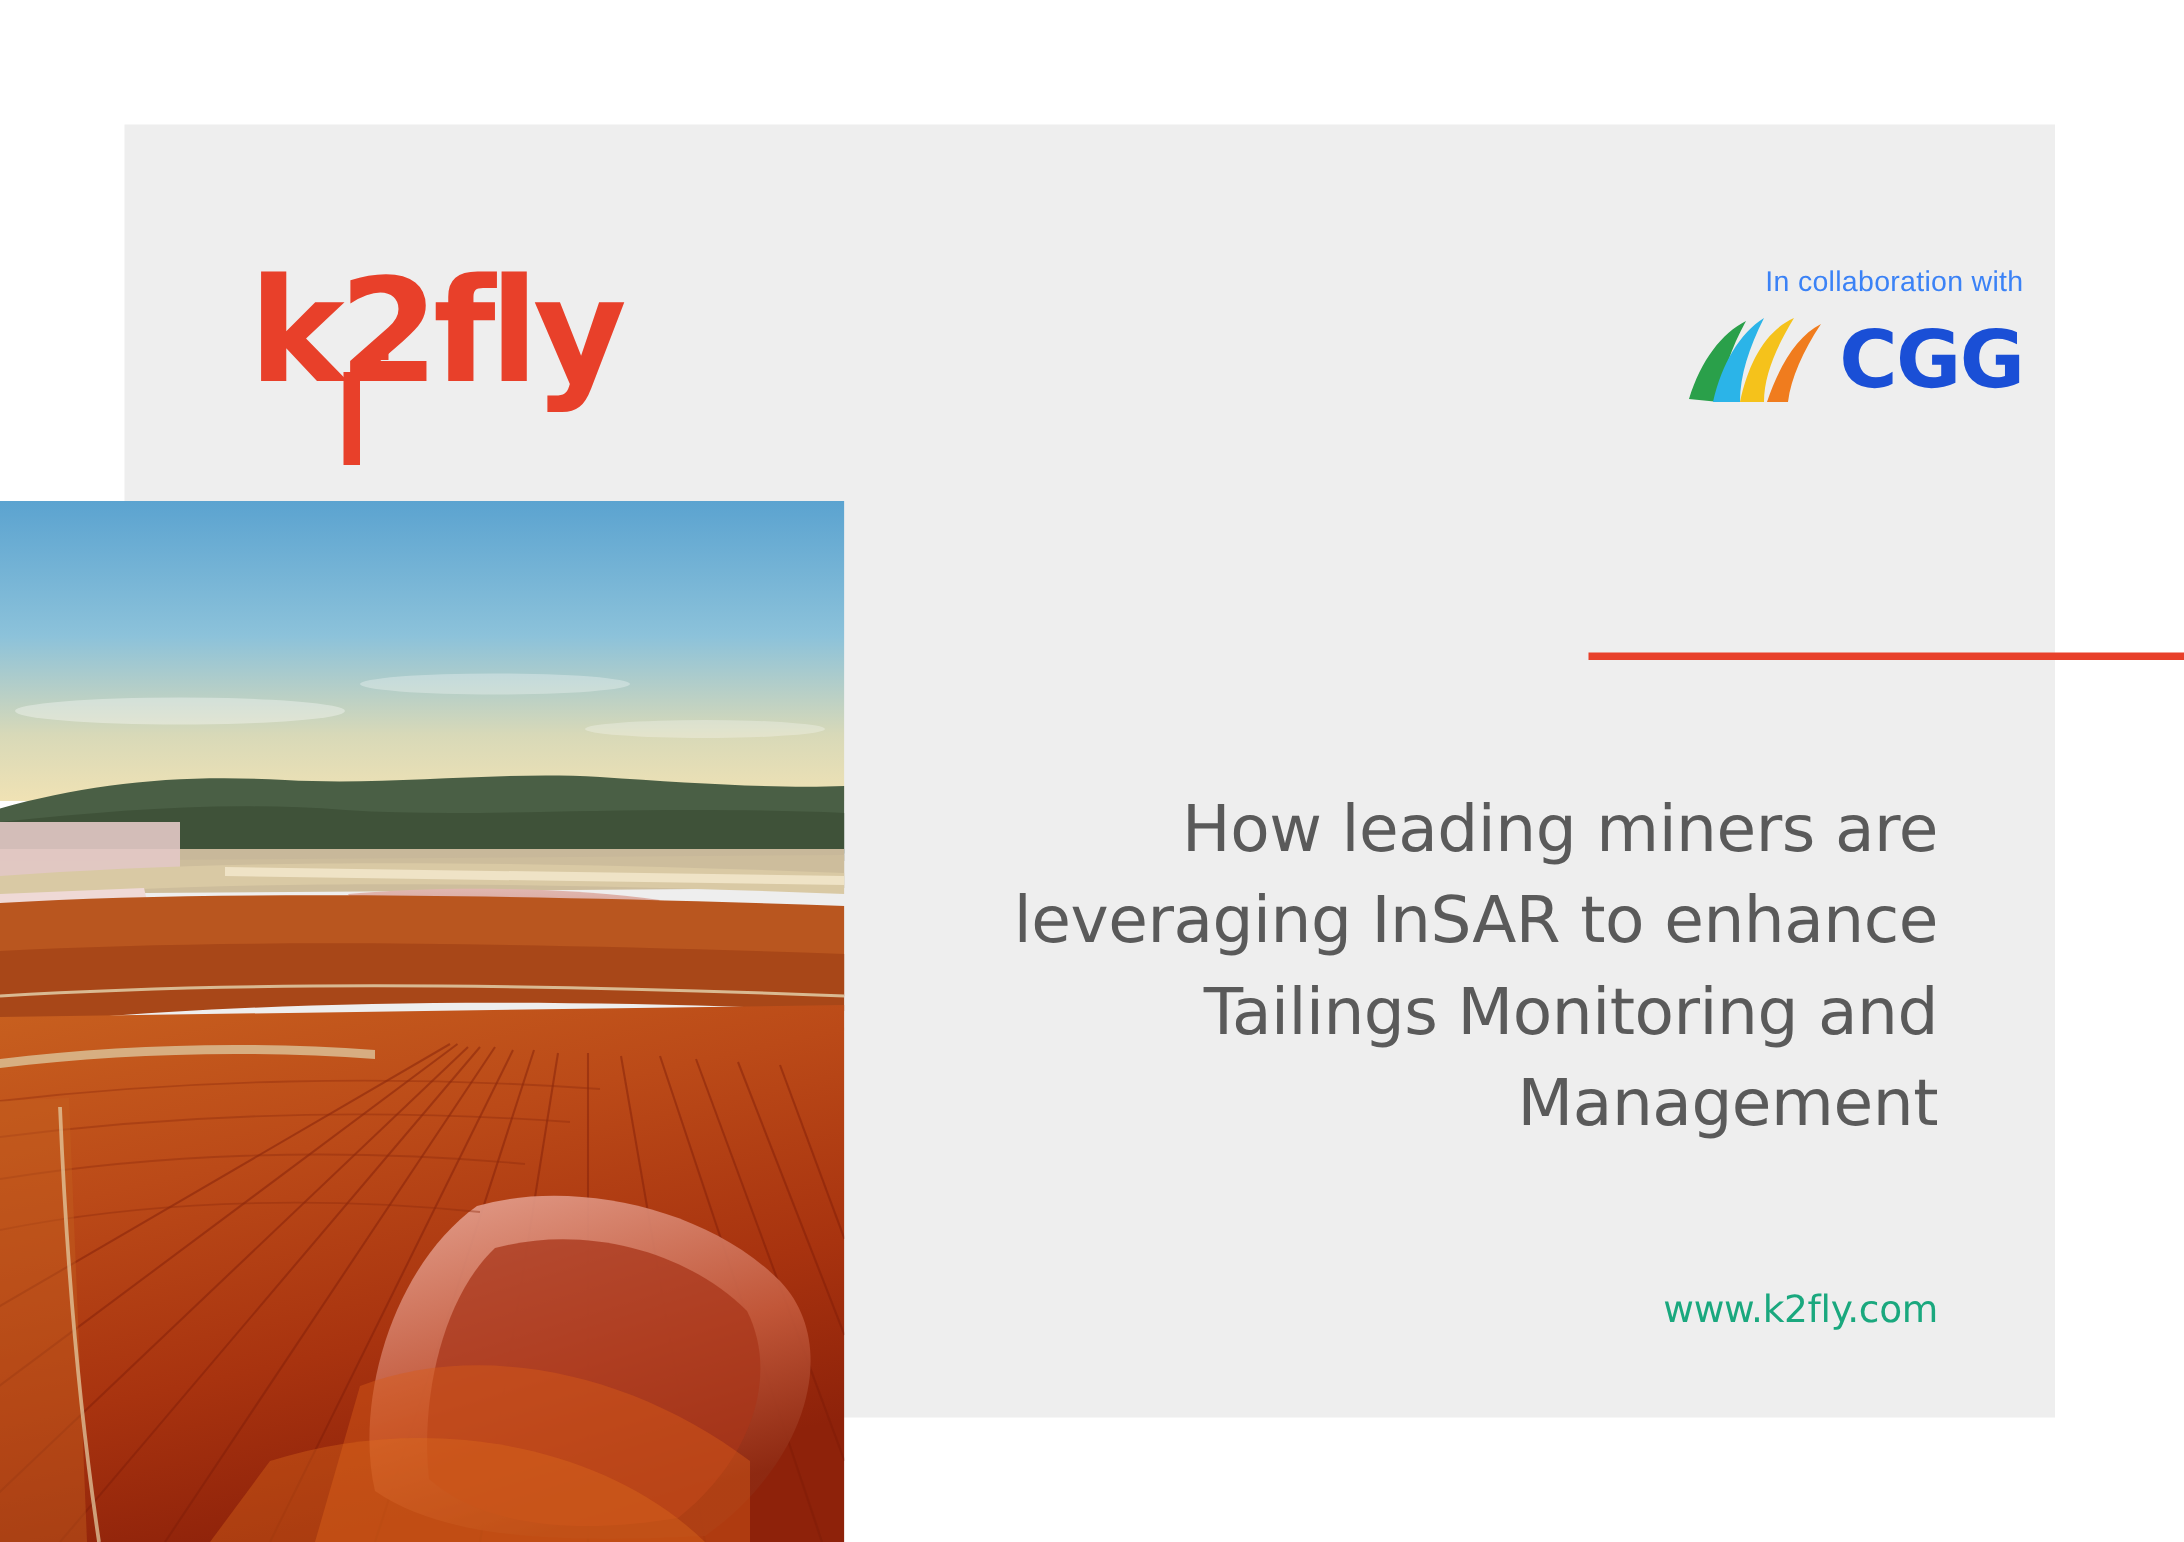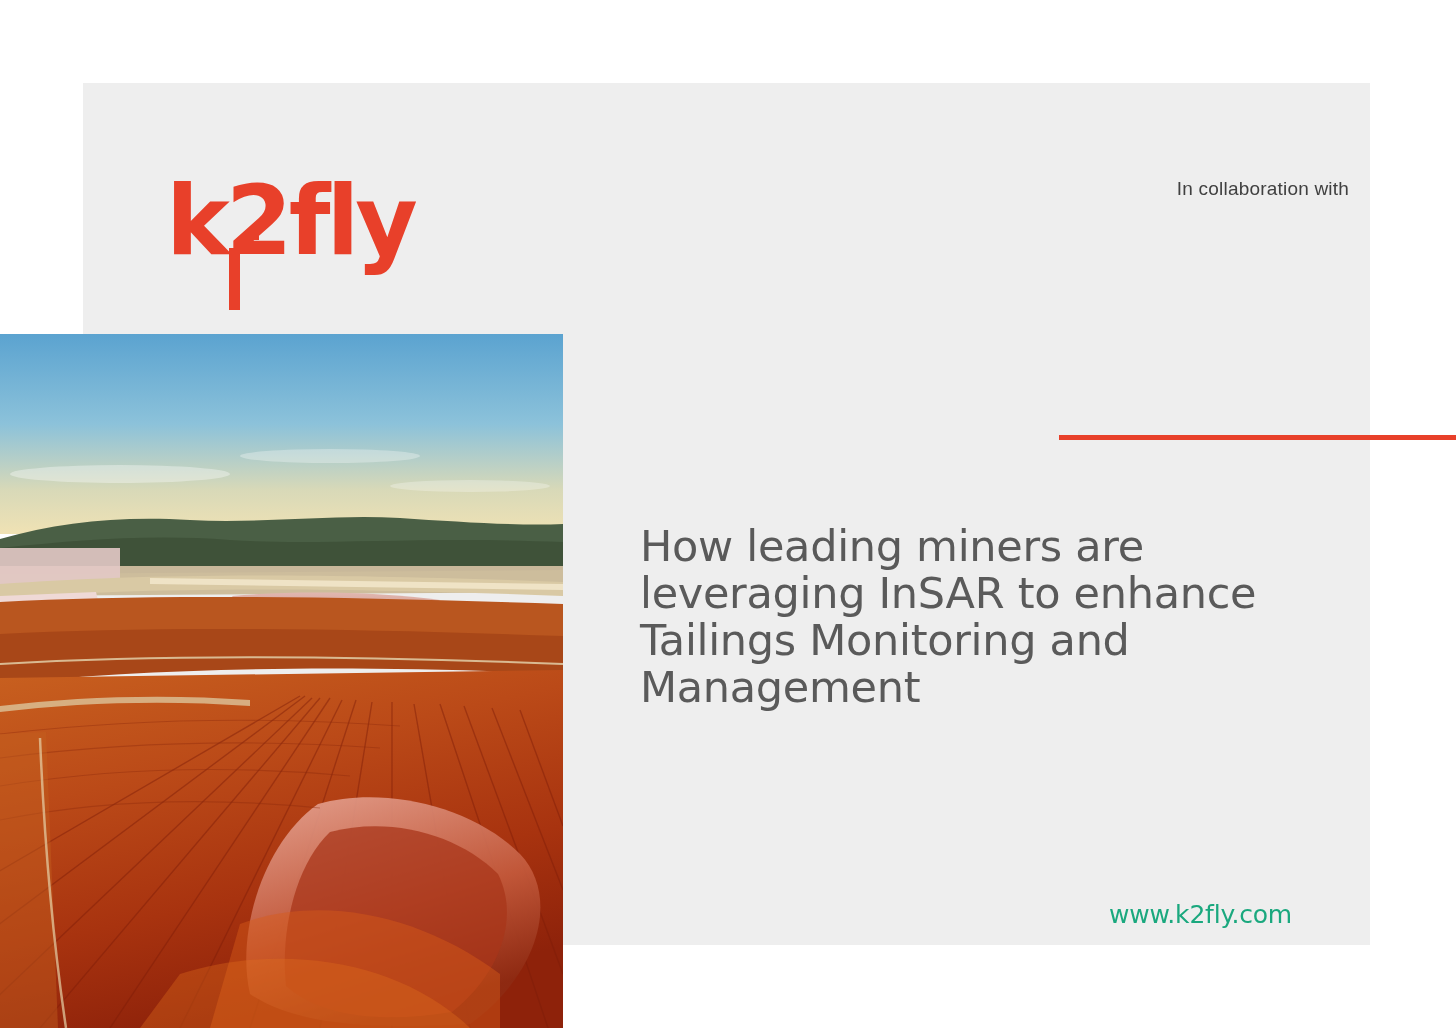"In collaboration with" .collab-label { color: #404040 -> #3b82f6 }
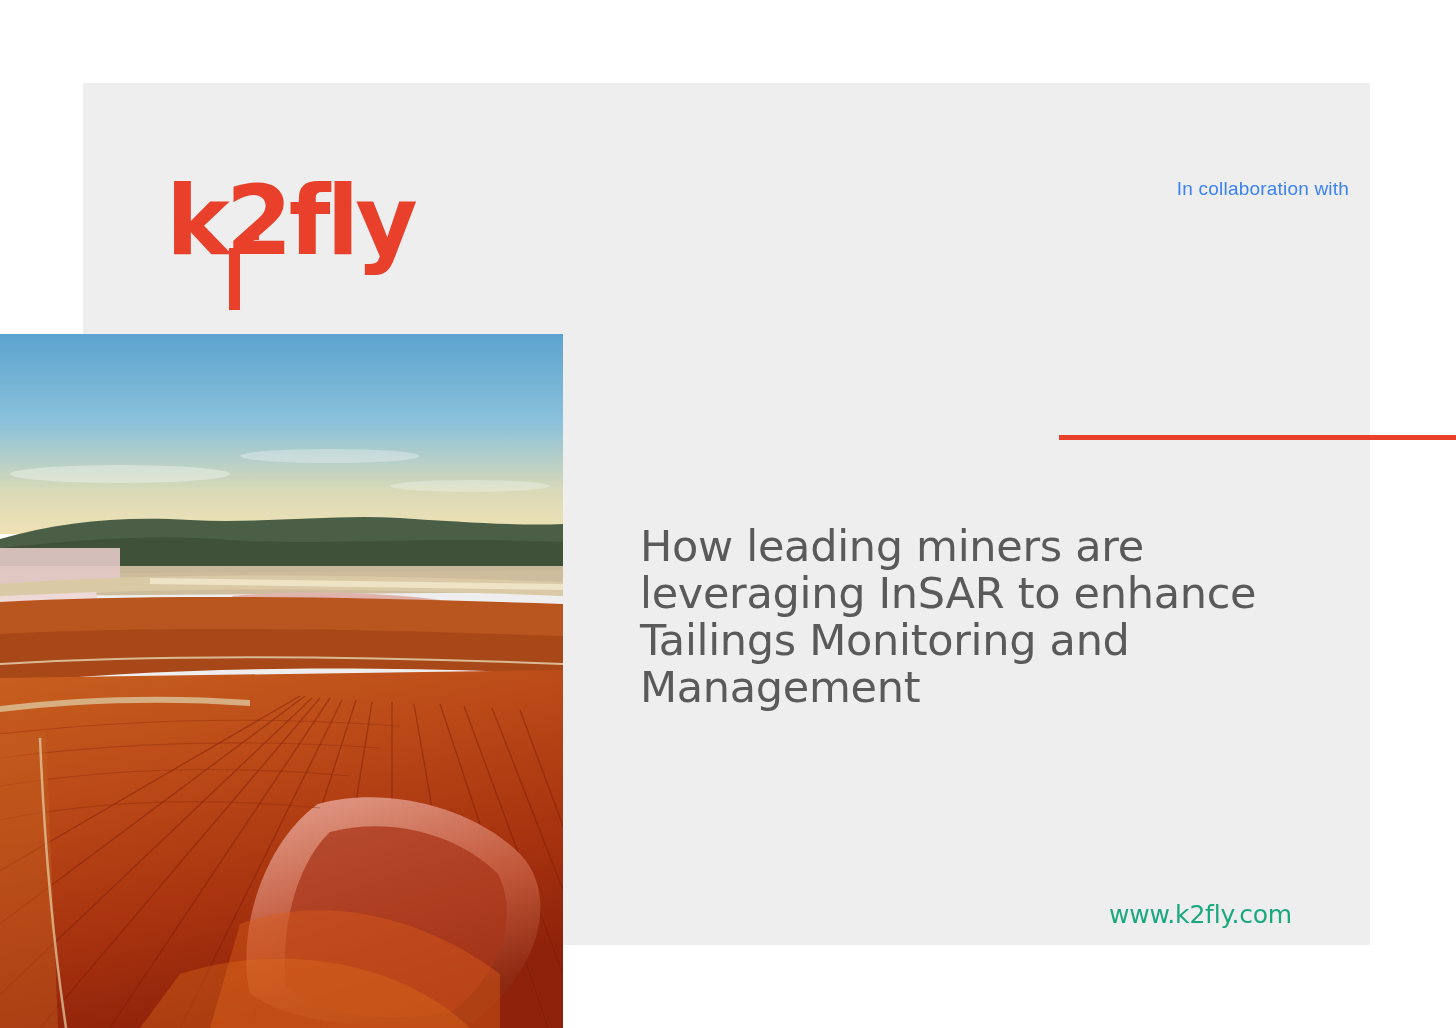"CGG" div.cgg-row { html: none -> <div> <span> <svg> <path></path> <path></path> <path></path> <path></path> </svg> </span> <span>CGG</span> </div> }
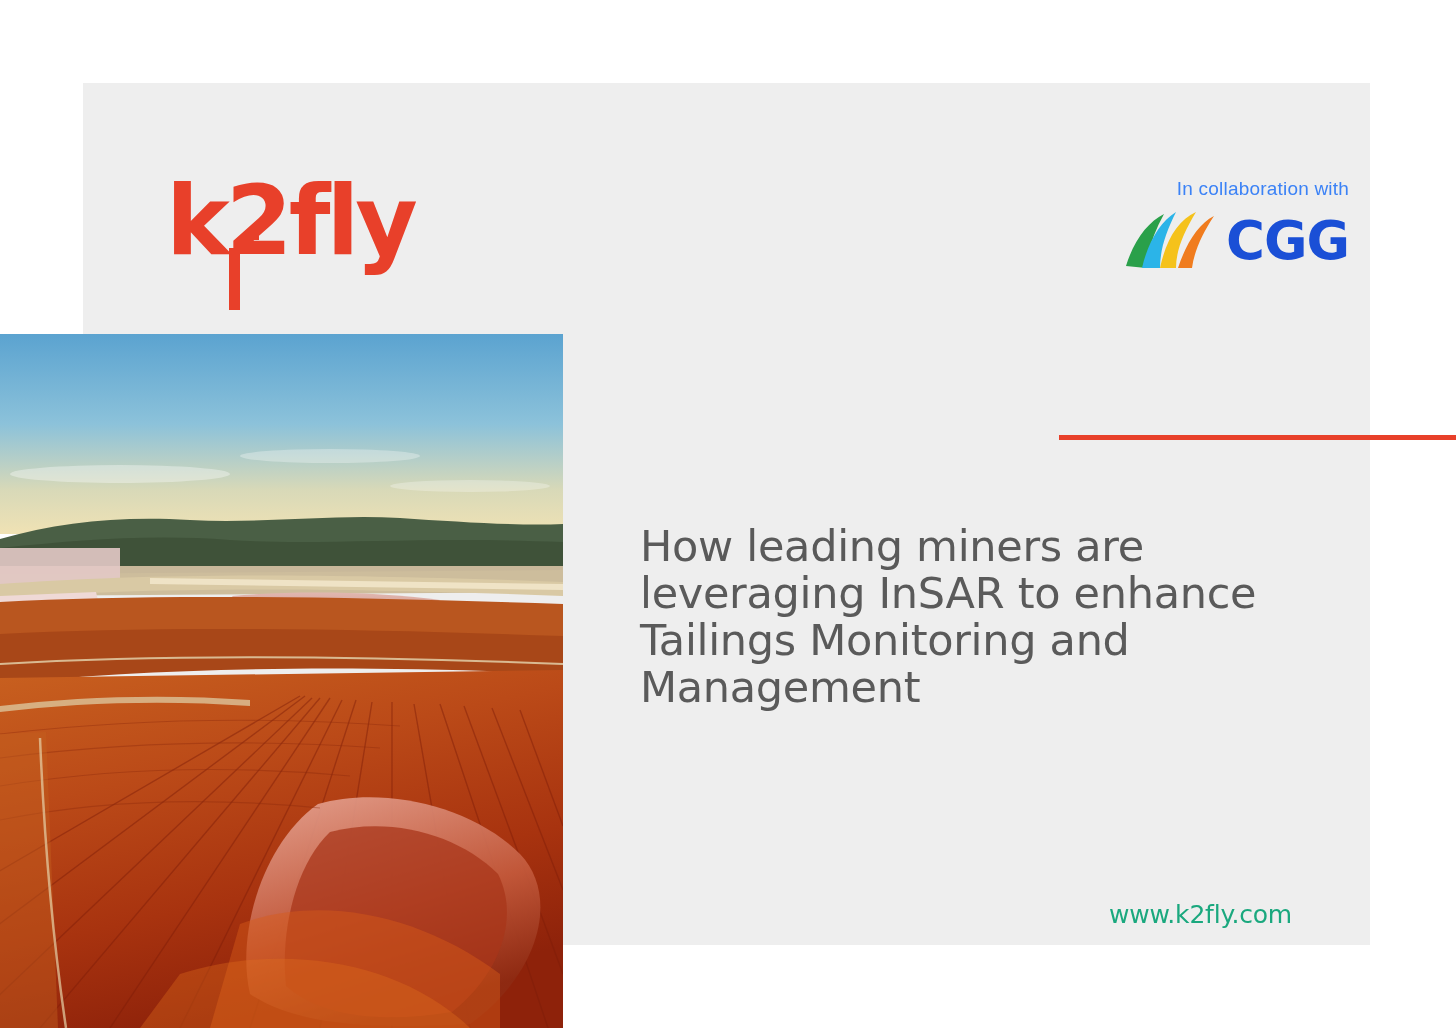"How leading miners are leveraging" .headline { line-height: 47px -> 61px; text-align: none -> right }
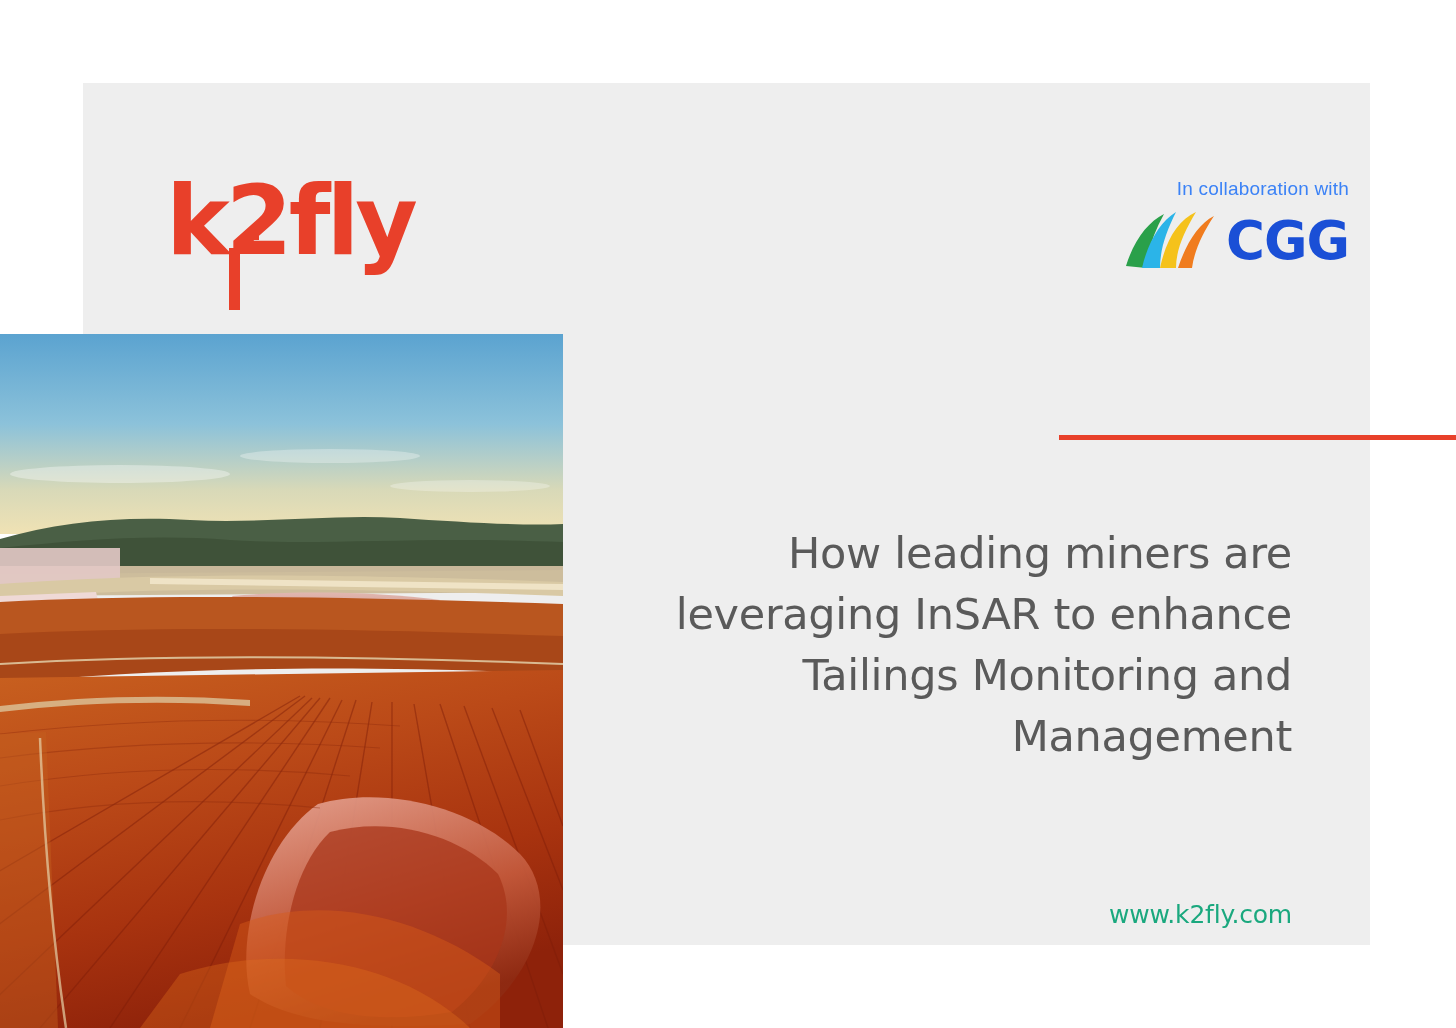"www.k2fly.com" .site-url { margin-top: 42px -> none }
